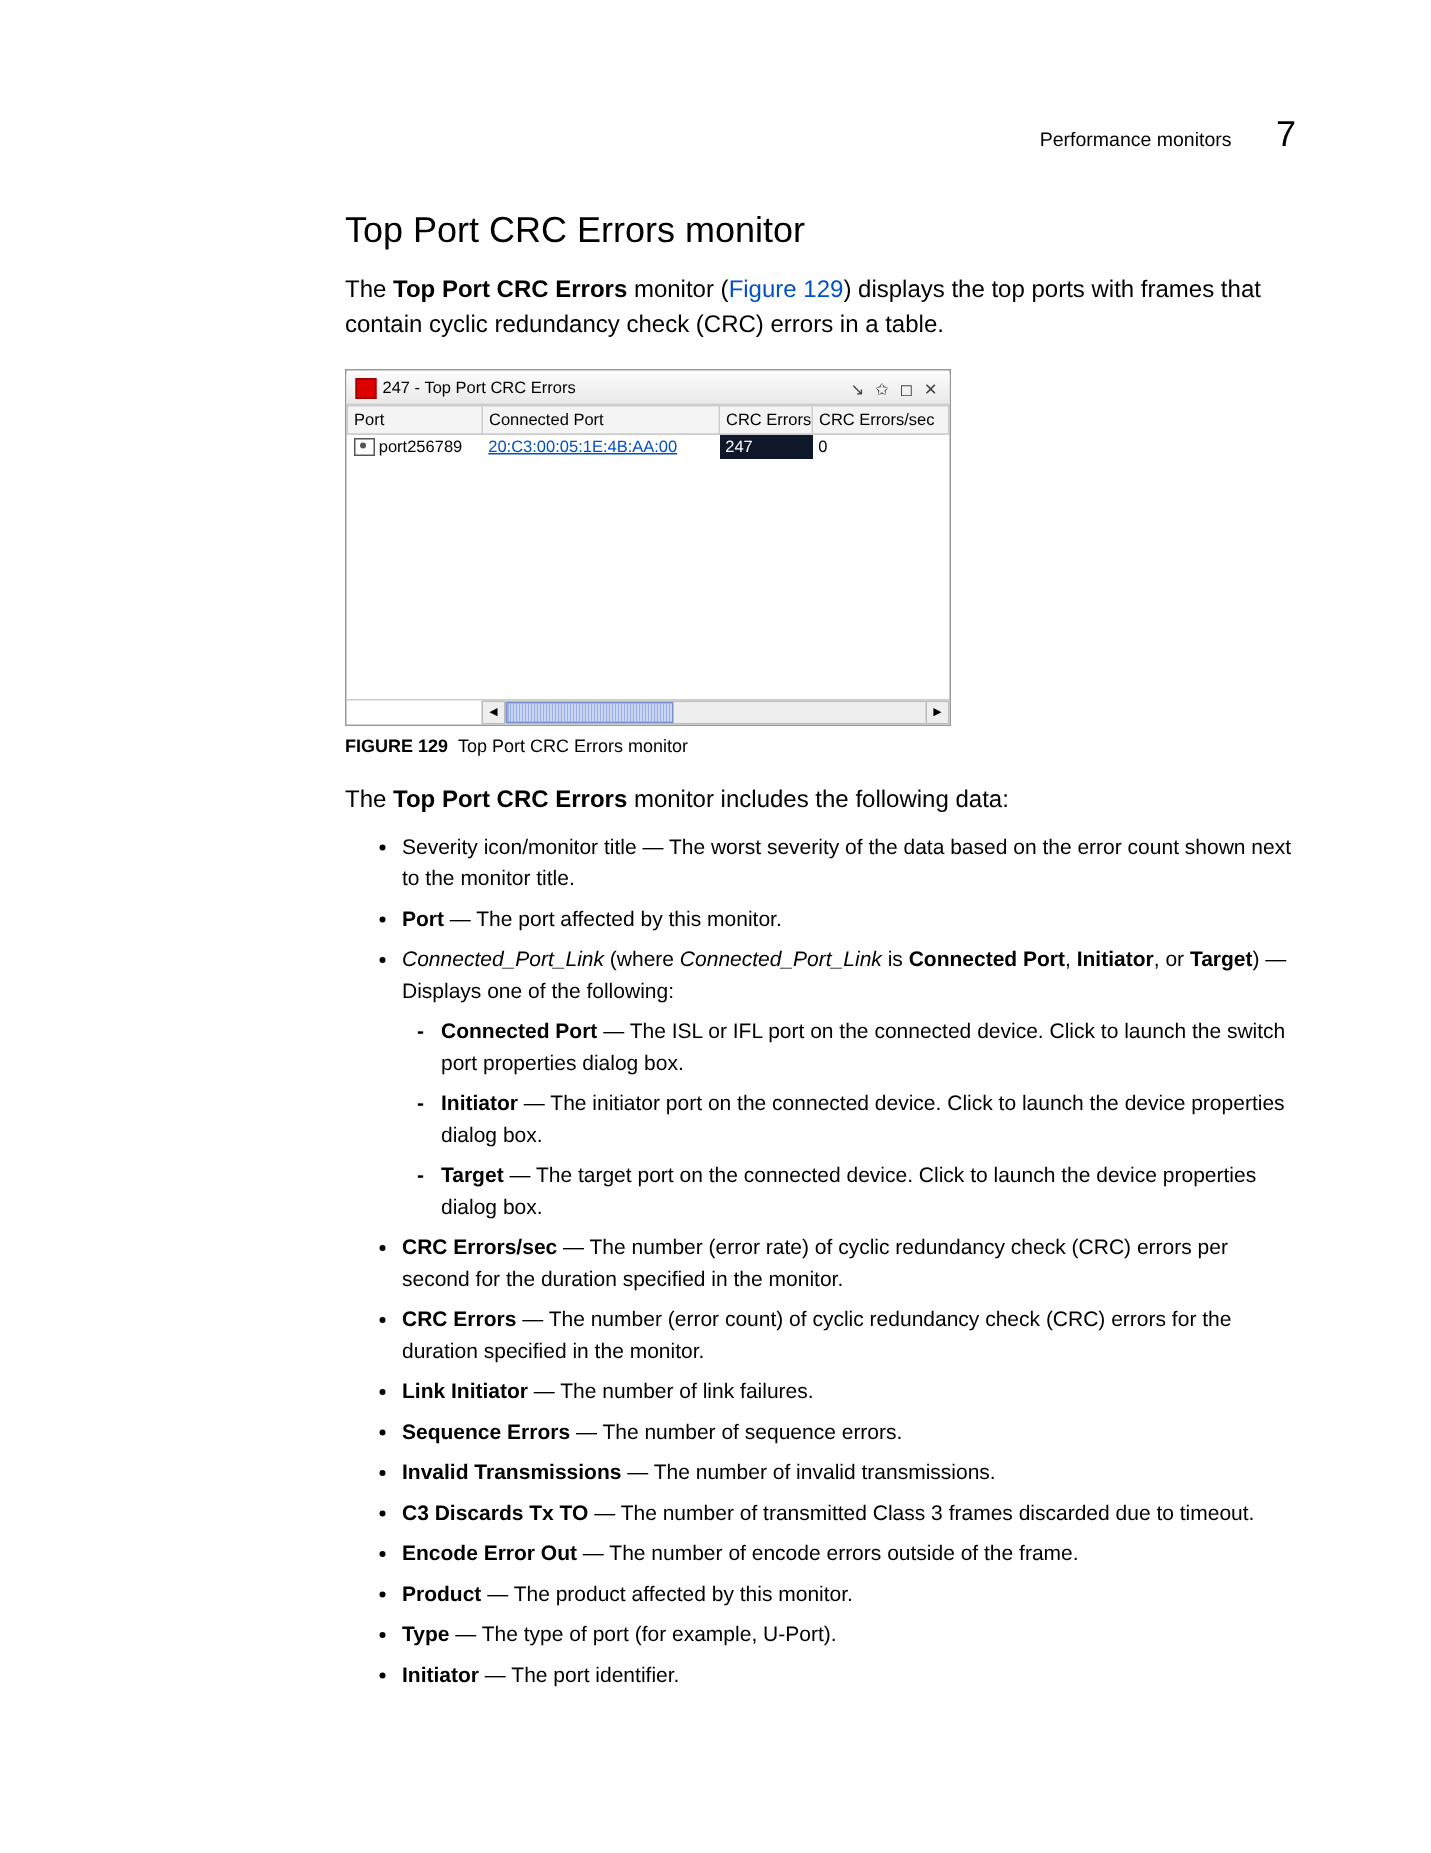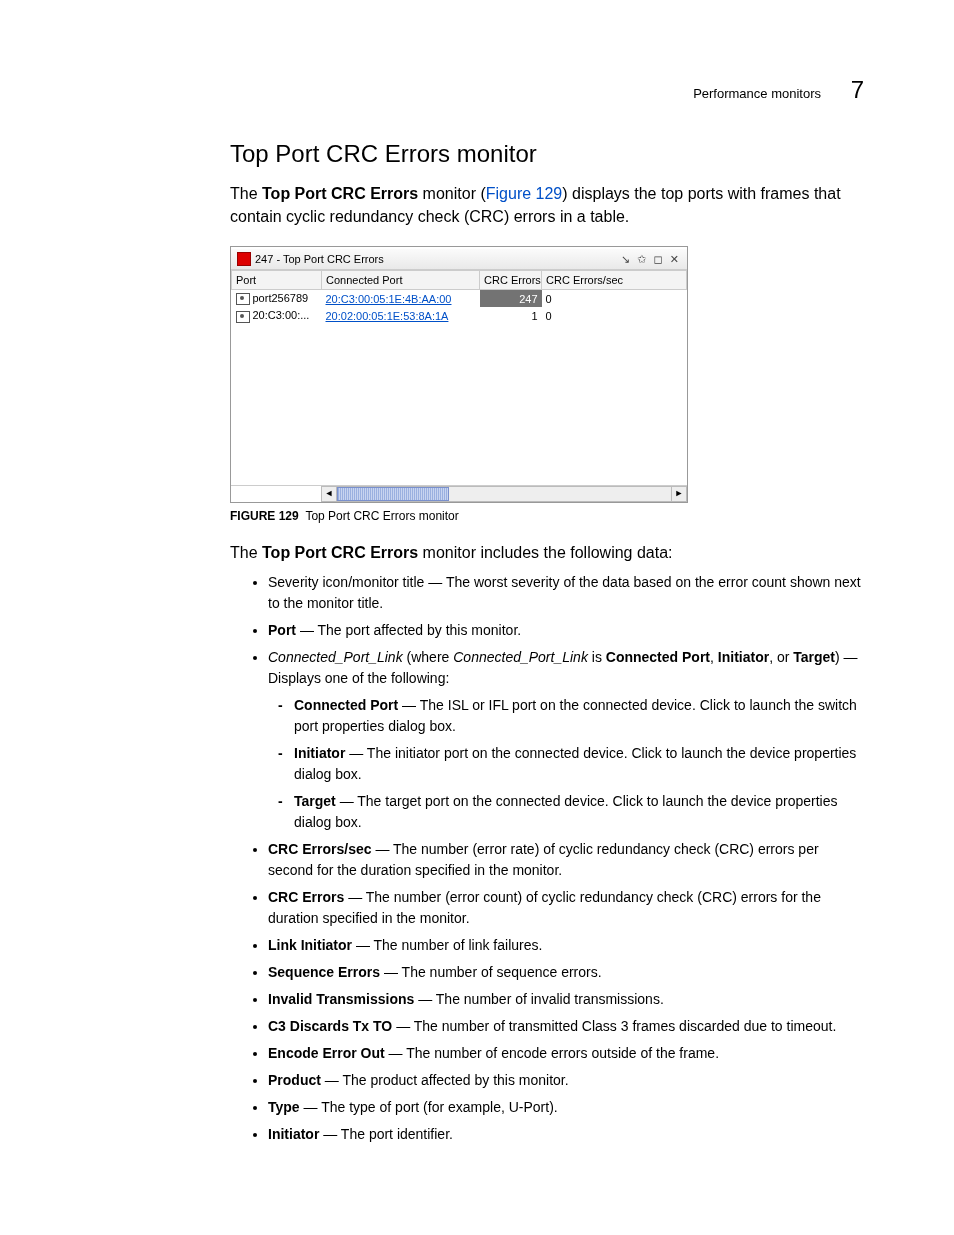"247 - Top Port CRC" .fig { width: 458px -> 404px }
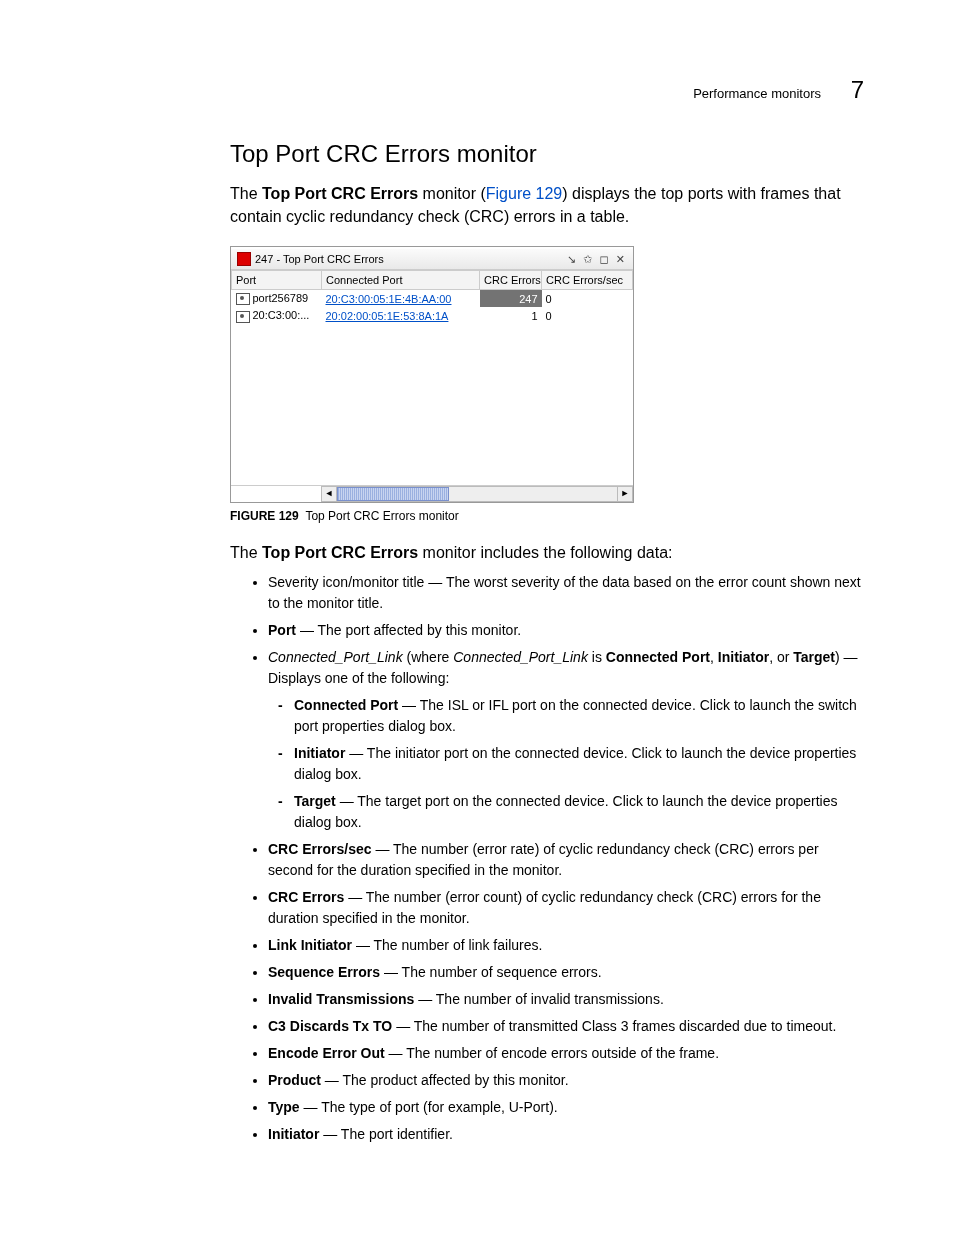"247" .hl { background: #737373 -> #0f172a; text-align: right -> none }
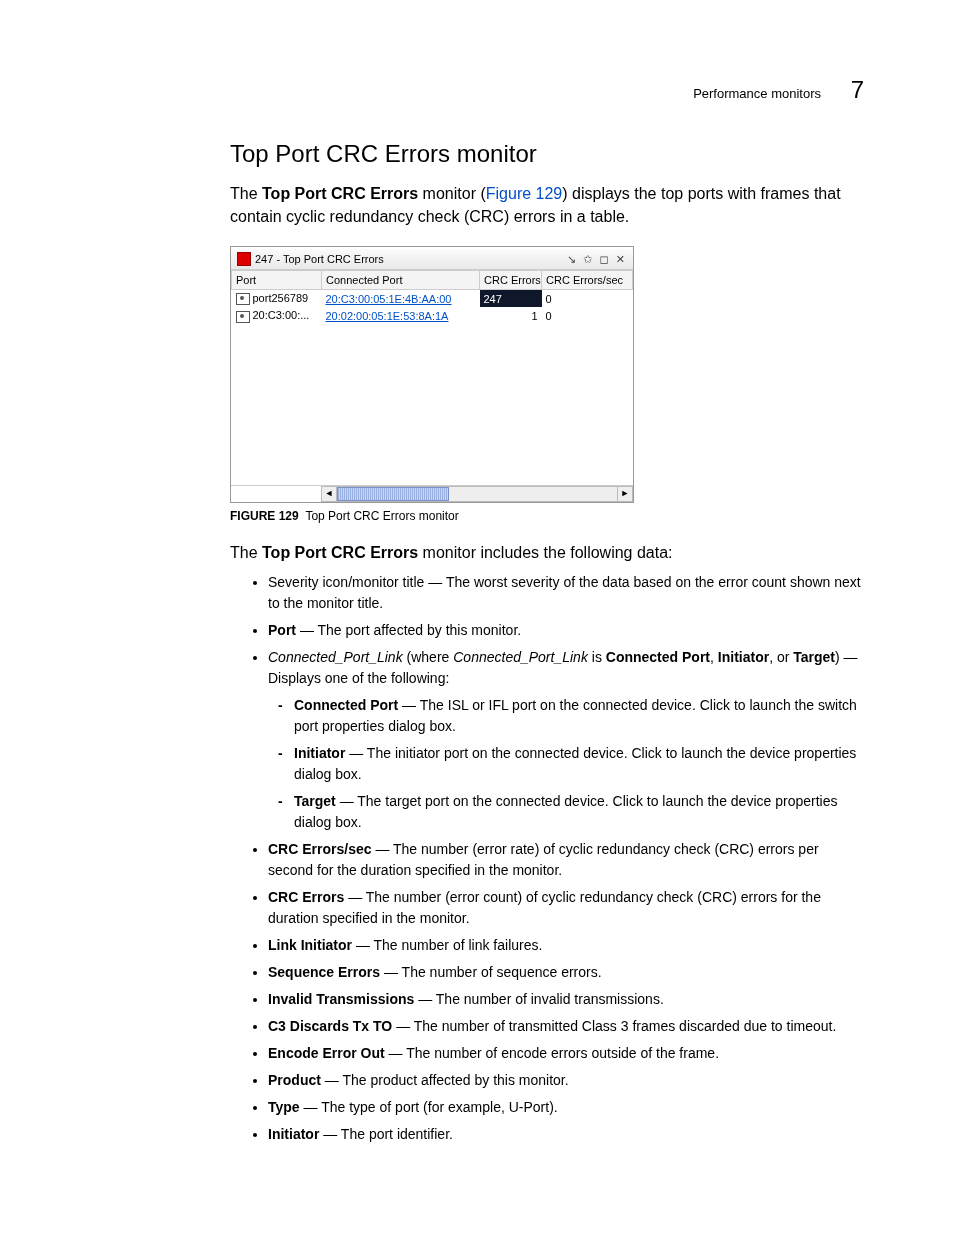"20:C3:00:..." tr { html: <tr> <td><span></span>20:C3:00:...</td> <td><span>20:02:00:05:1E:53:8A:1A</span></td> <td>1</td> <td>0</td> </tr> -> none }
